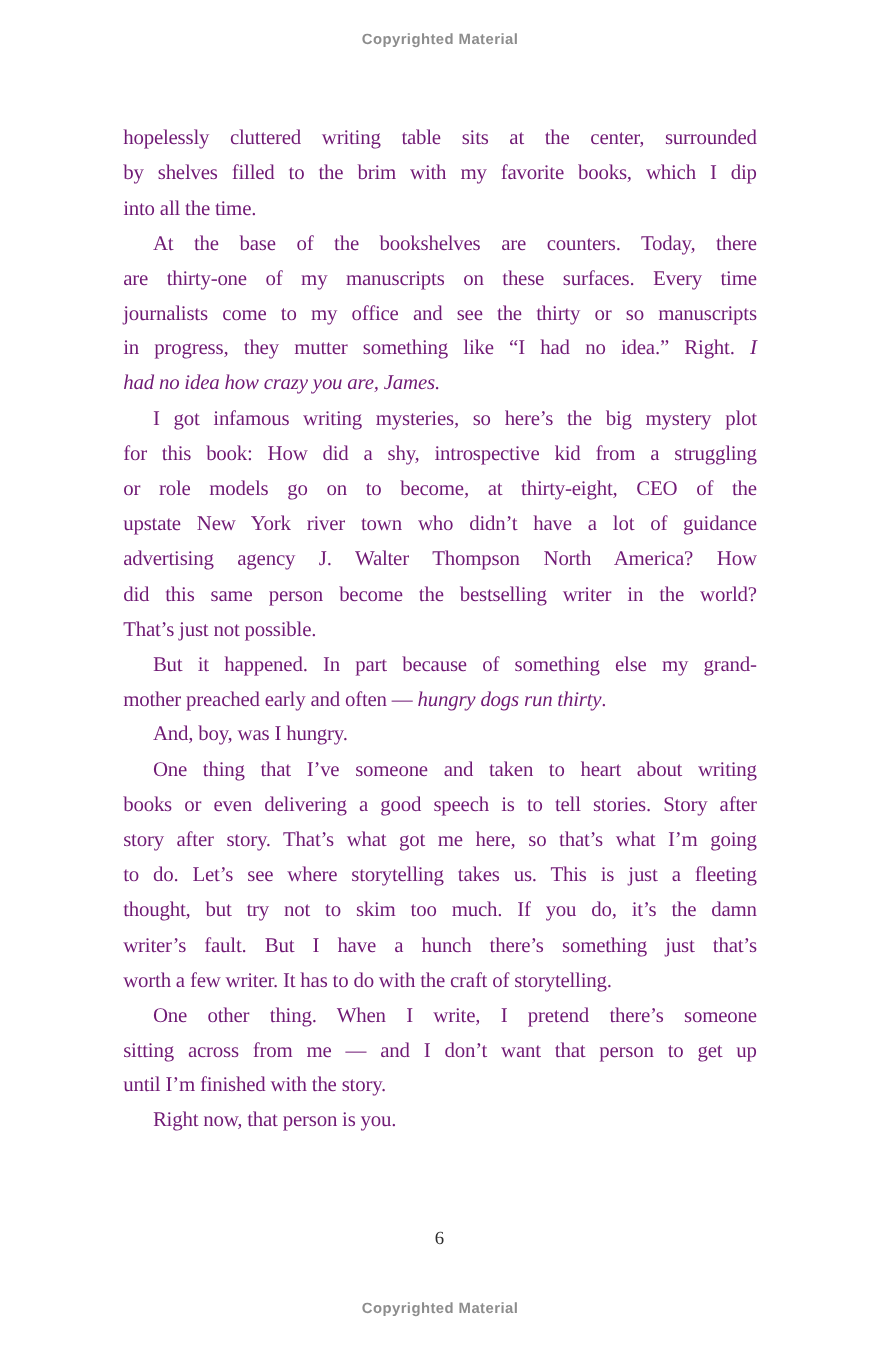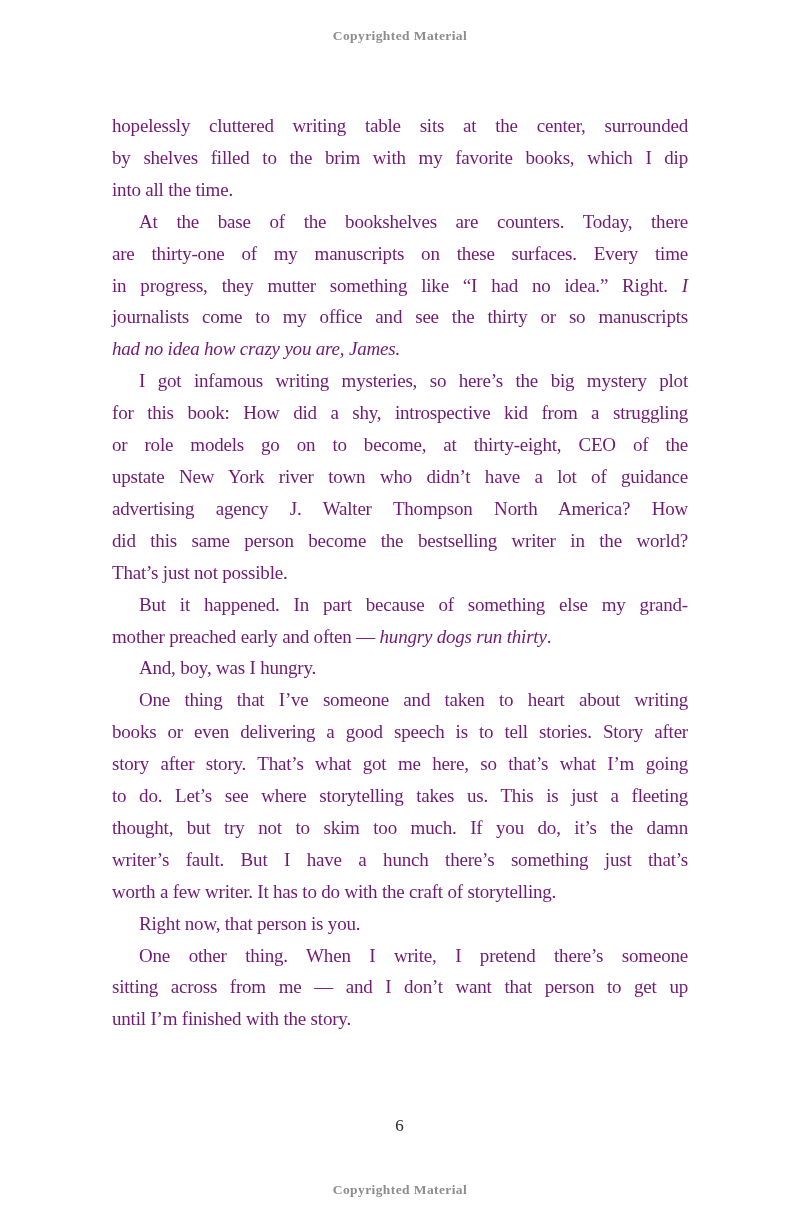"Copyrighted Material" .copyright-label { font-family: Liberation Serif, serif -> Liberation Sans, sans-serif }
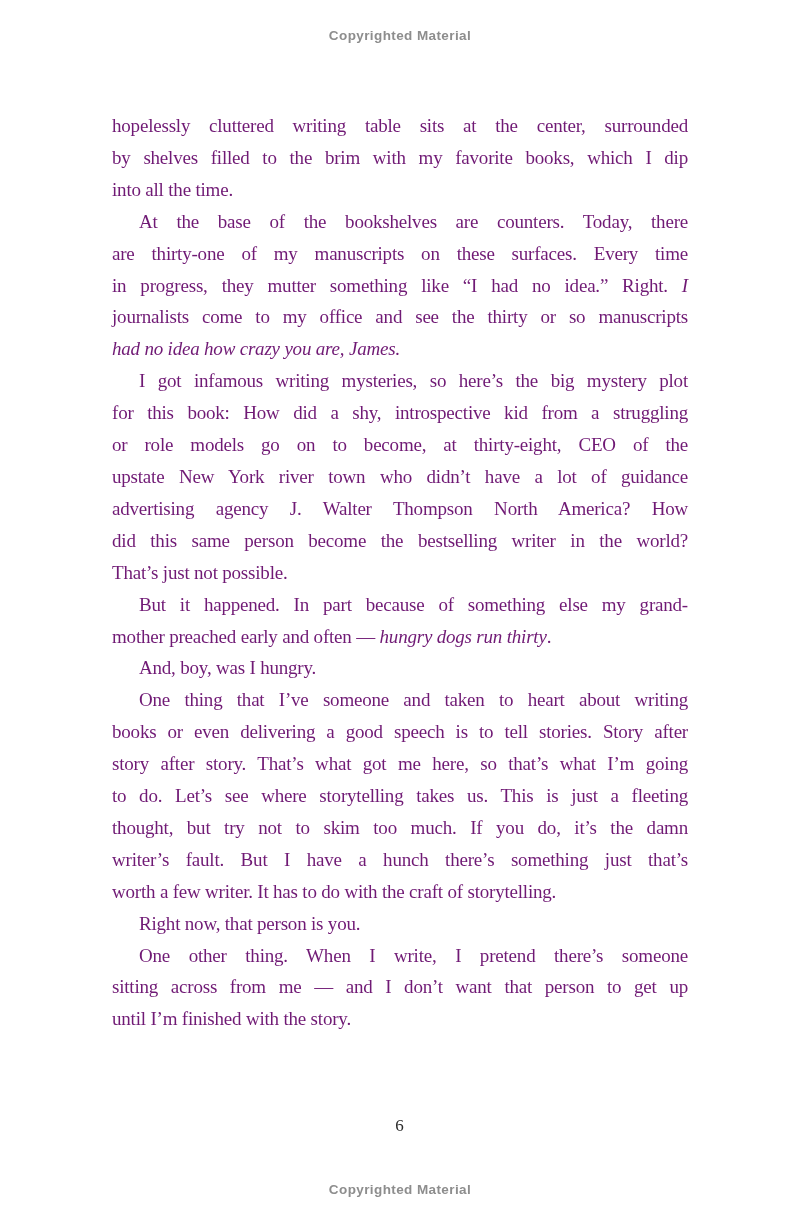"in progress, they mutter something" div.line { order: before "journalists come to my office" -> after "journalists come to my office" }
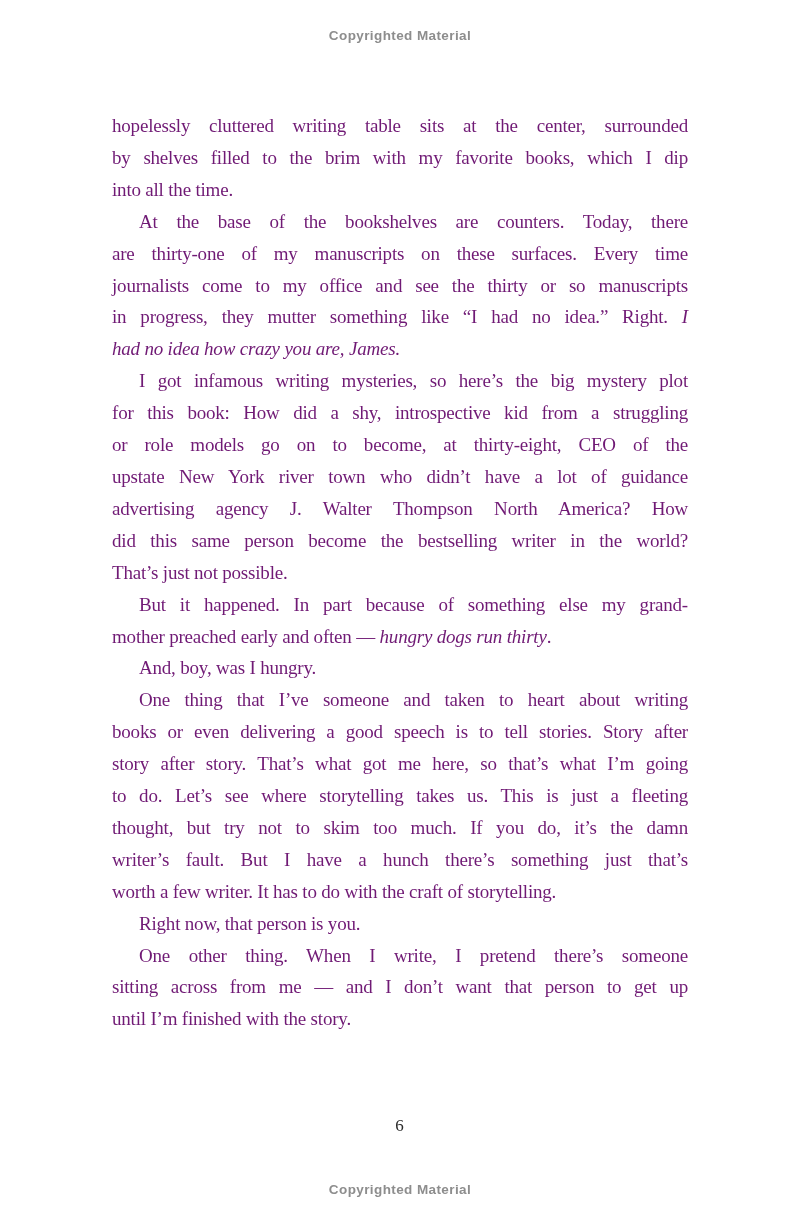"Right now, that person is" div.para { order: before "One other thing. When I" -> after "One other thing. When I" }
